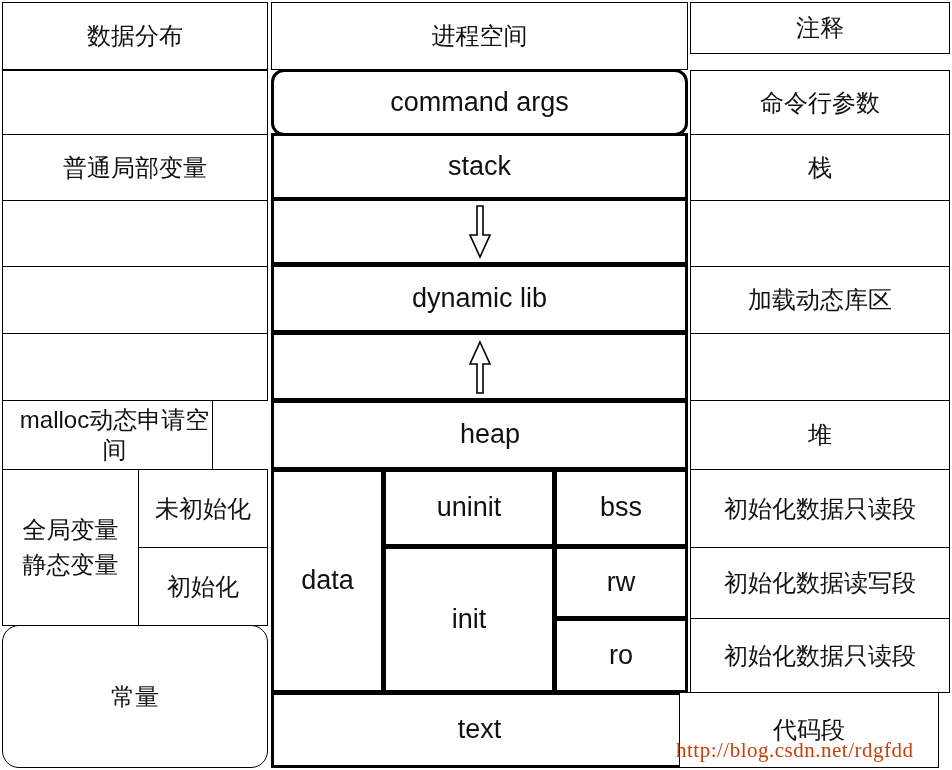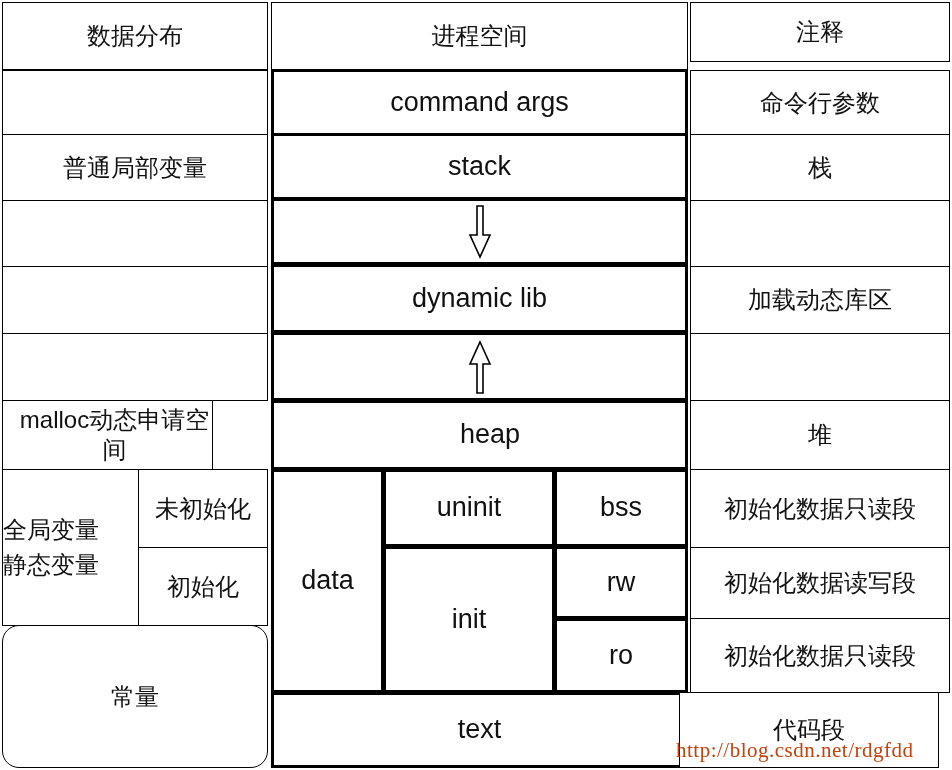"注释" div.cell { height: 60px -> 52px }
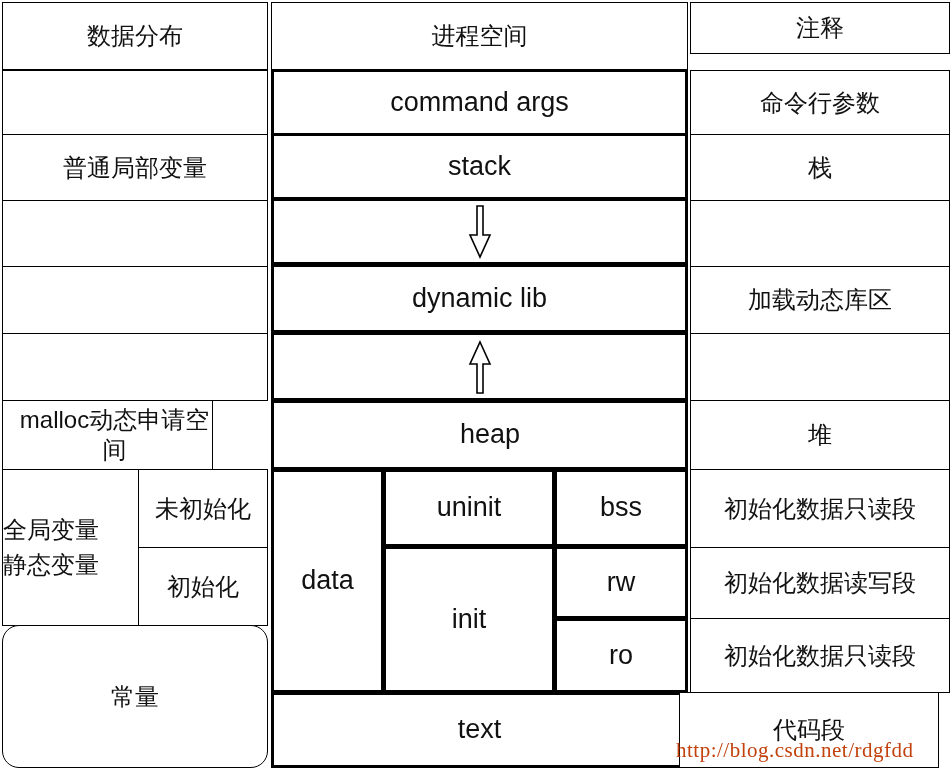"command args" div.cell { border-radius: none -> 13px }
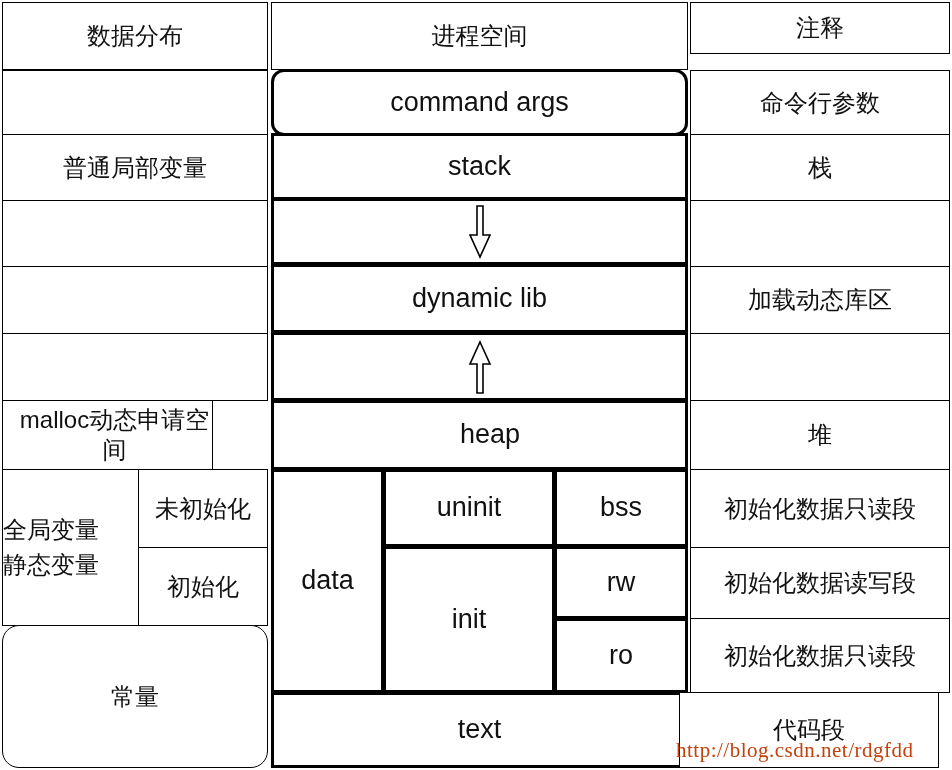"全局变量" .stack2 { align-items: flex-start -> center }
